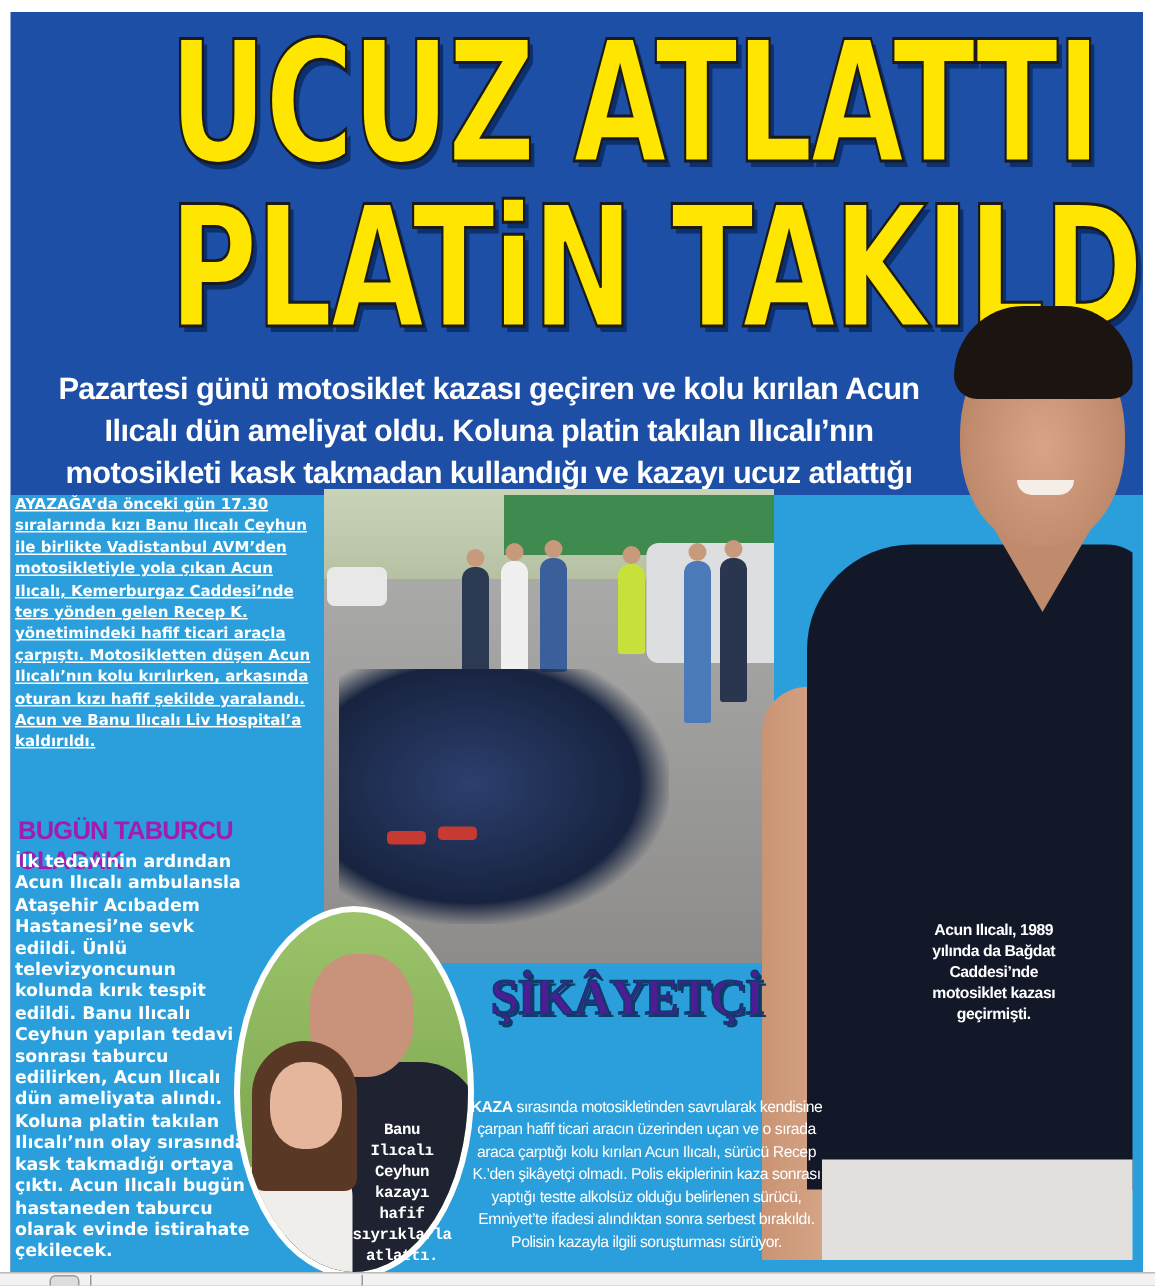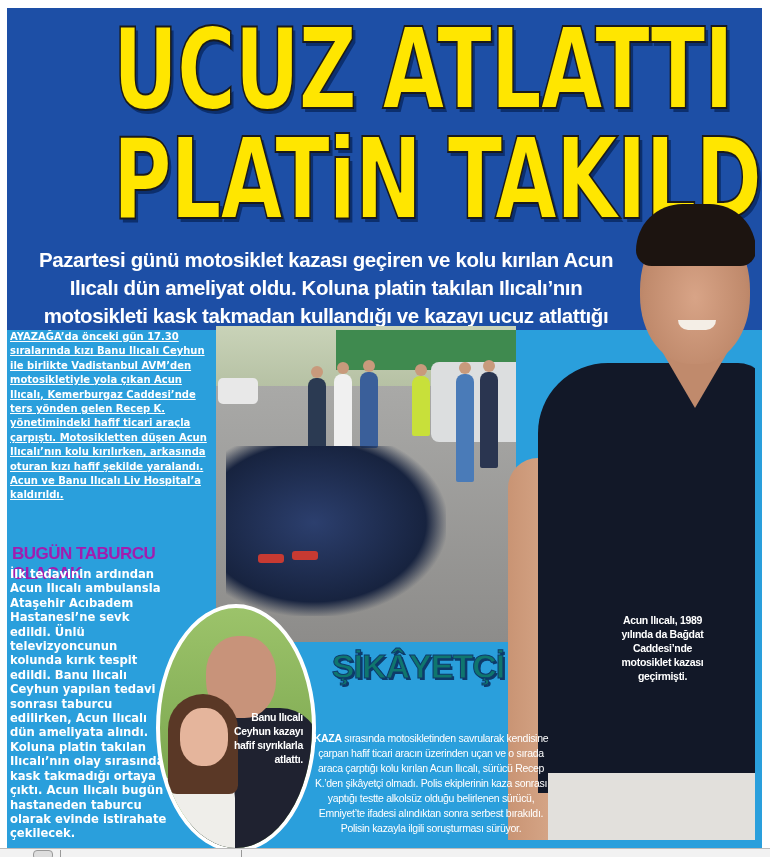"ŞİKÂYETÇİ" .box-title { color: #0f766e -> #4c1d95; font-family: Liberation Sans, sans-serif -> Liberation Serif, serif }
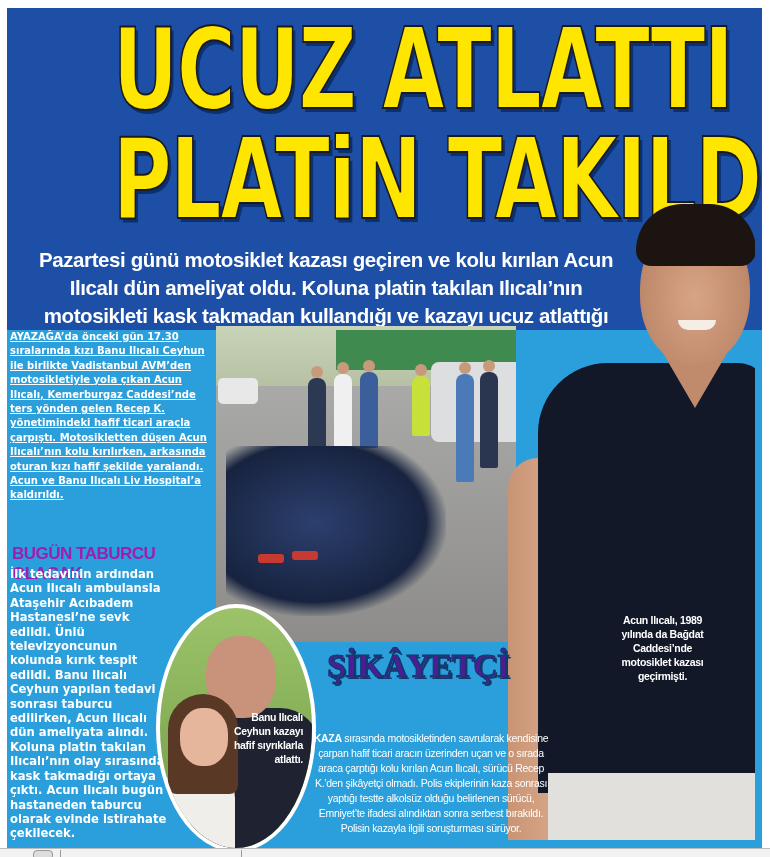"Banu Ilıcalı Ceyhun kazayı hafif" .oval-caption { font-family: Liberation Sans, sans-serif -> Liberation Mono, monospace; text-align: right -> center; top: 710px -> 747px }
